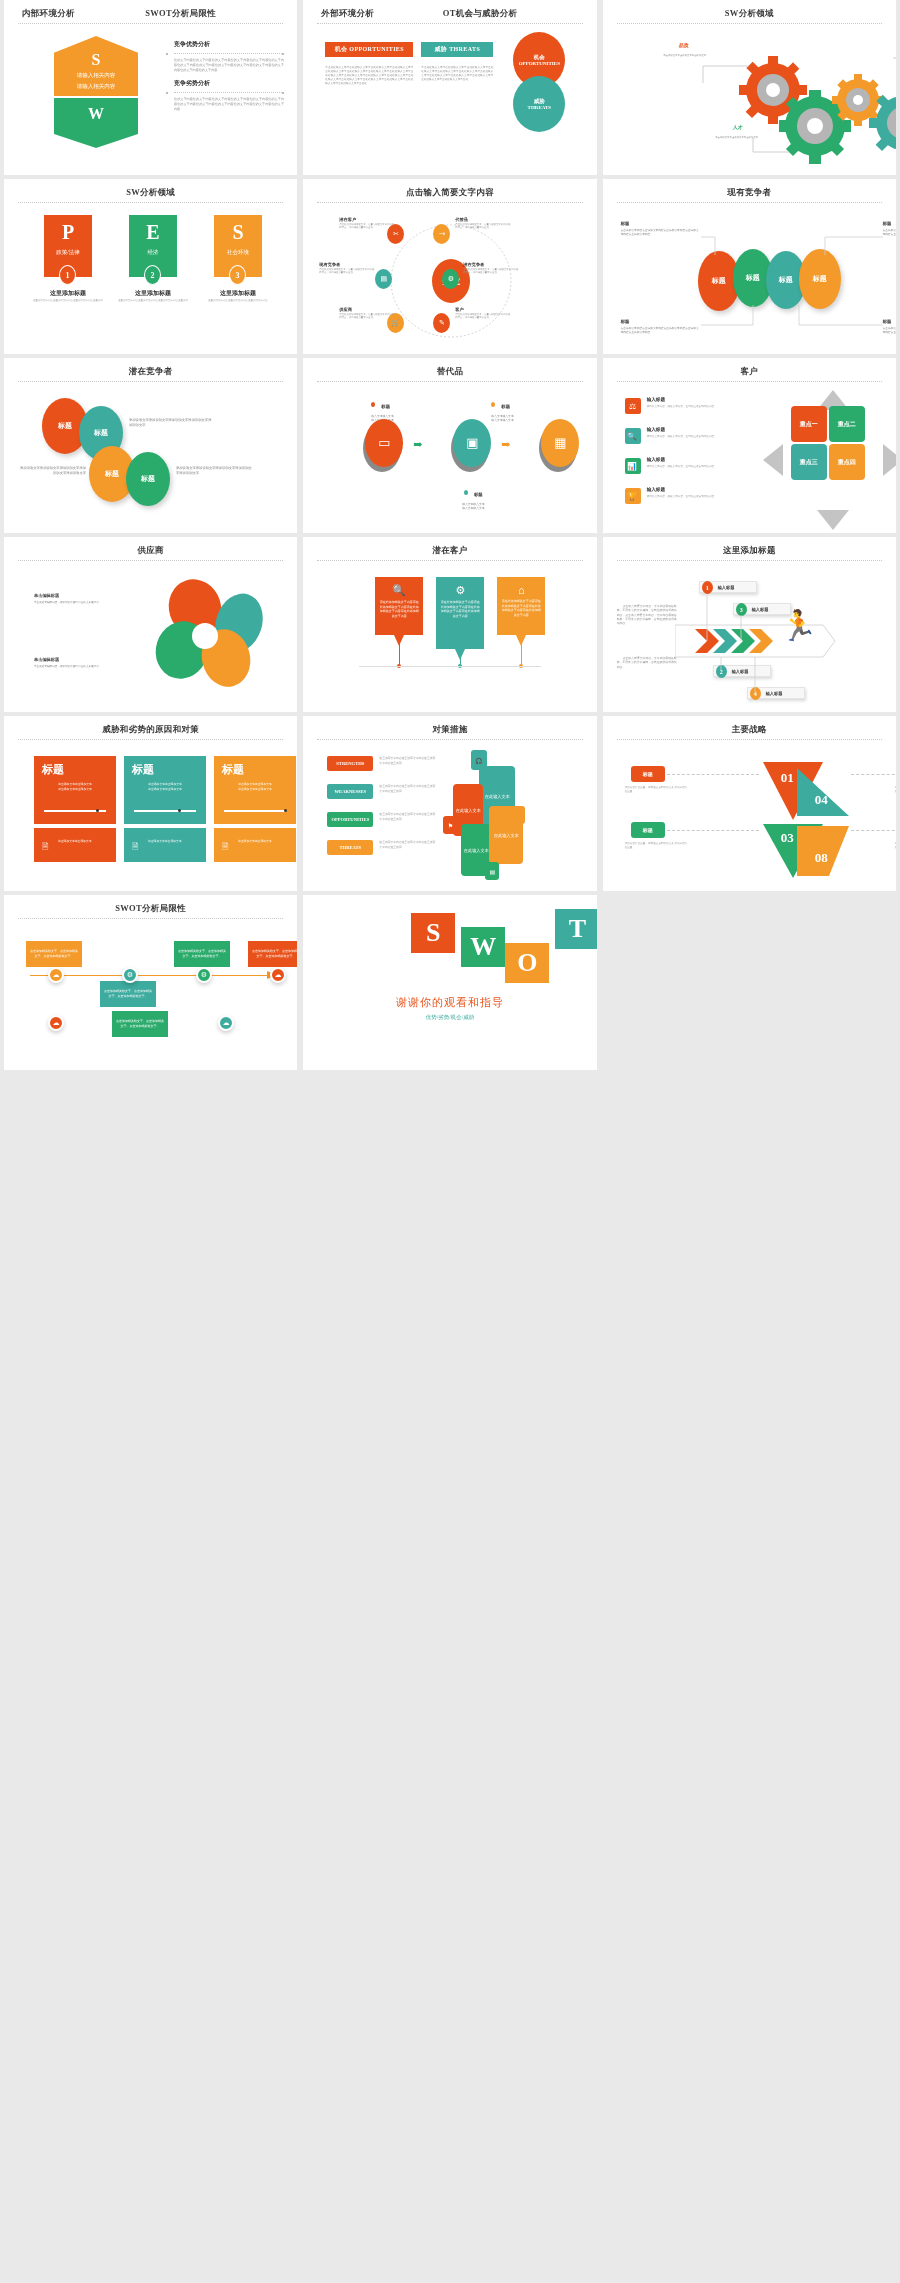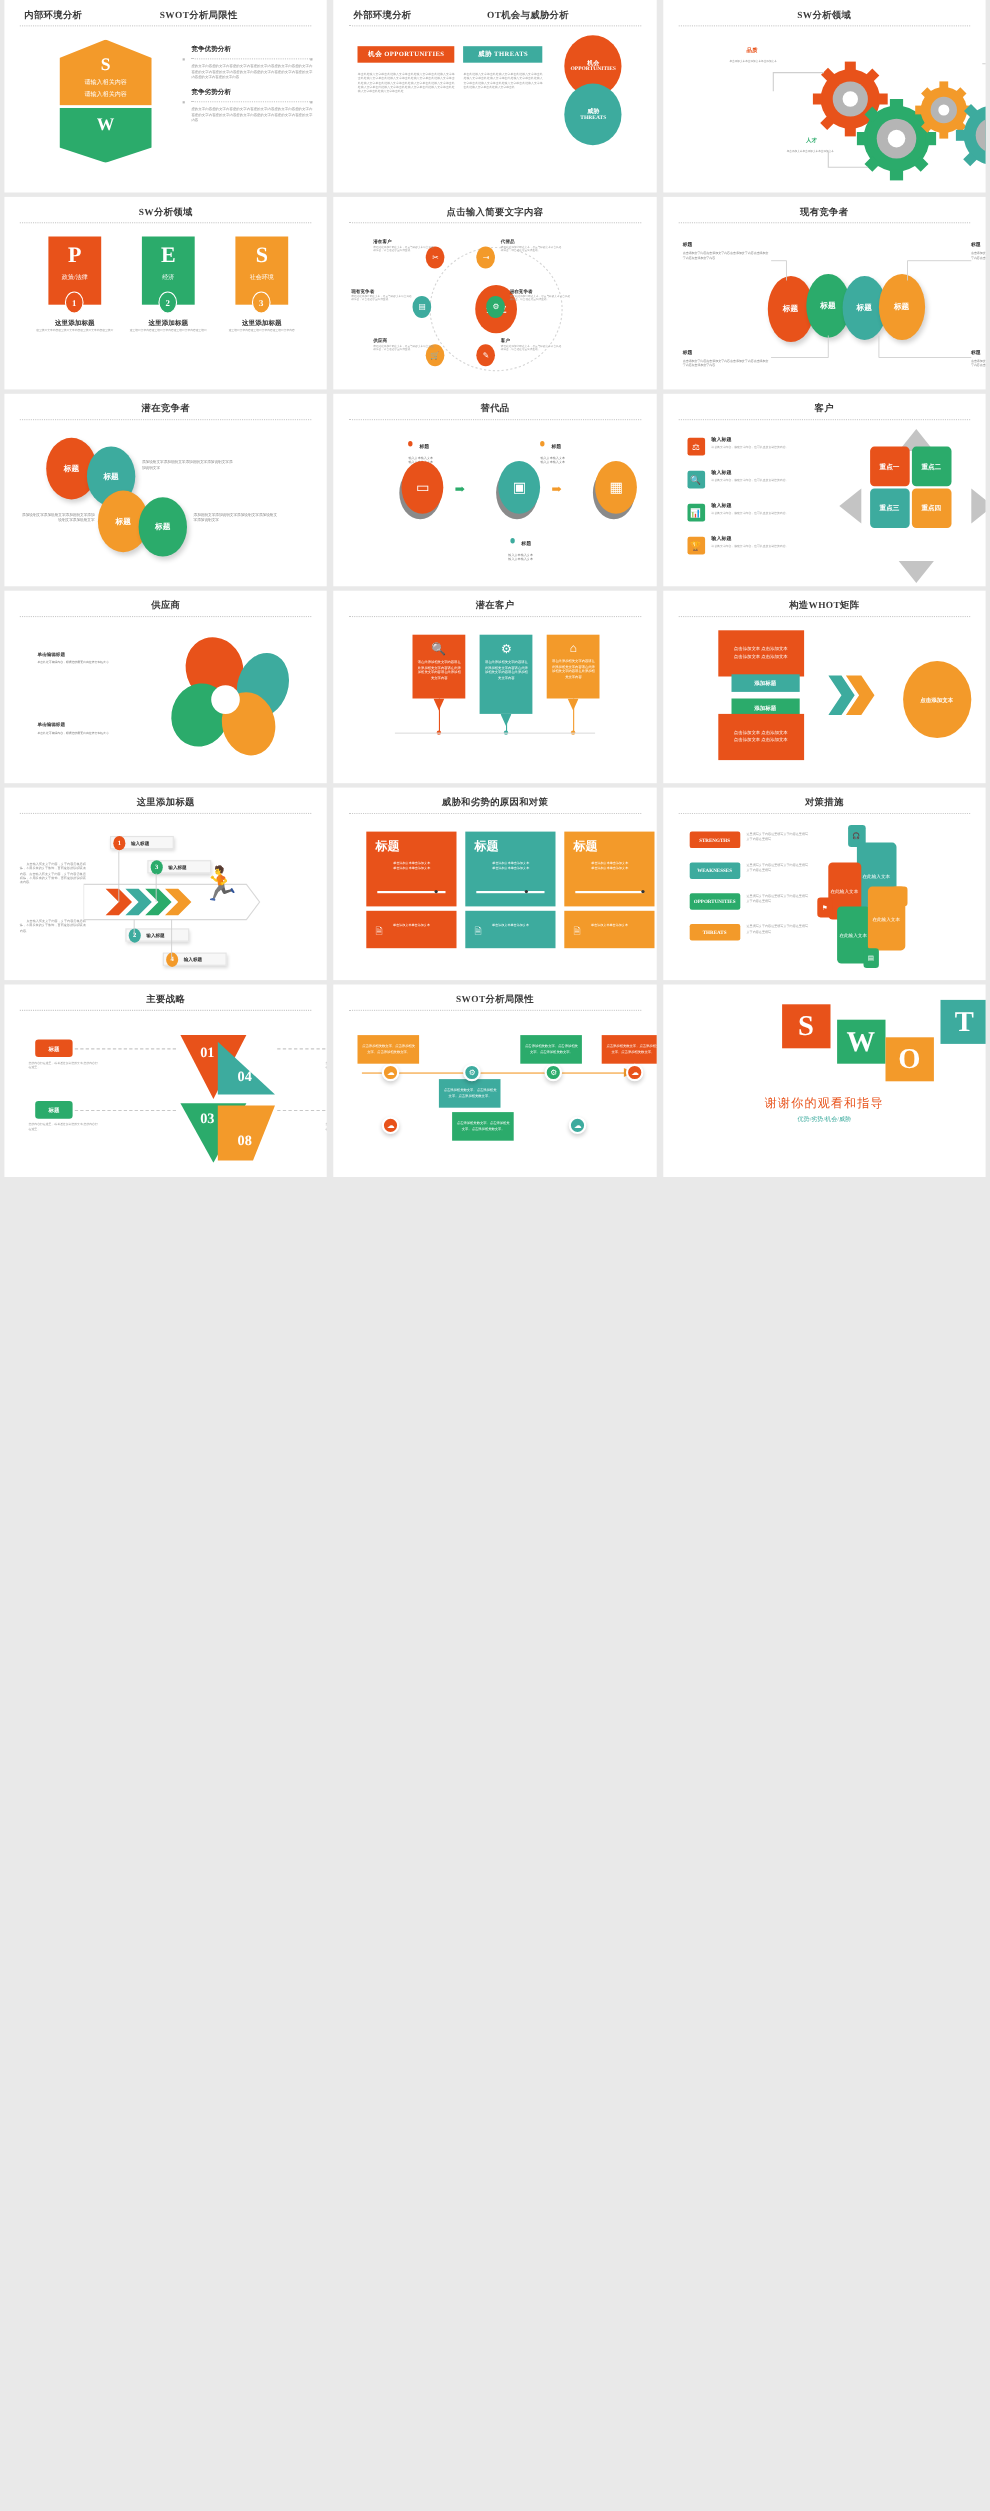"构造WHOT矩阵" div.slide { html: <div> <div>构造WHOT矩阵</div> <div></div> <div> <div>点击添加文本 点击添加文本 点击添加文本 点击添加文本</div> <div>添加标题</div> <div>添加标题</div> <div>点击添加文本 点击添加文本 点击添加文本 点击添加文本</div> <svg> <polygon></polygon> <polygon></polygon> </svg> <div>点击添加文本</div> </div> </div> -> none }
